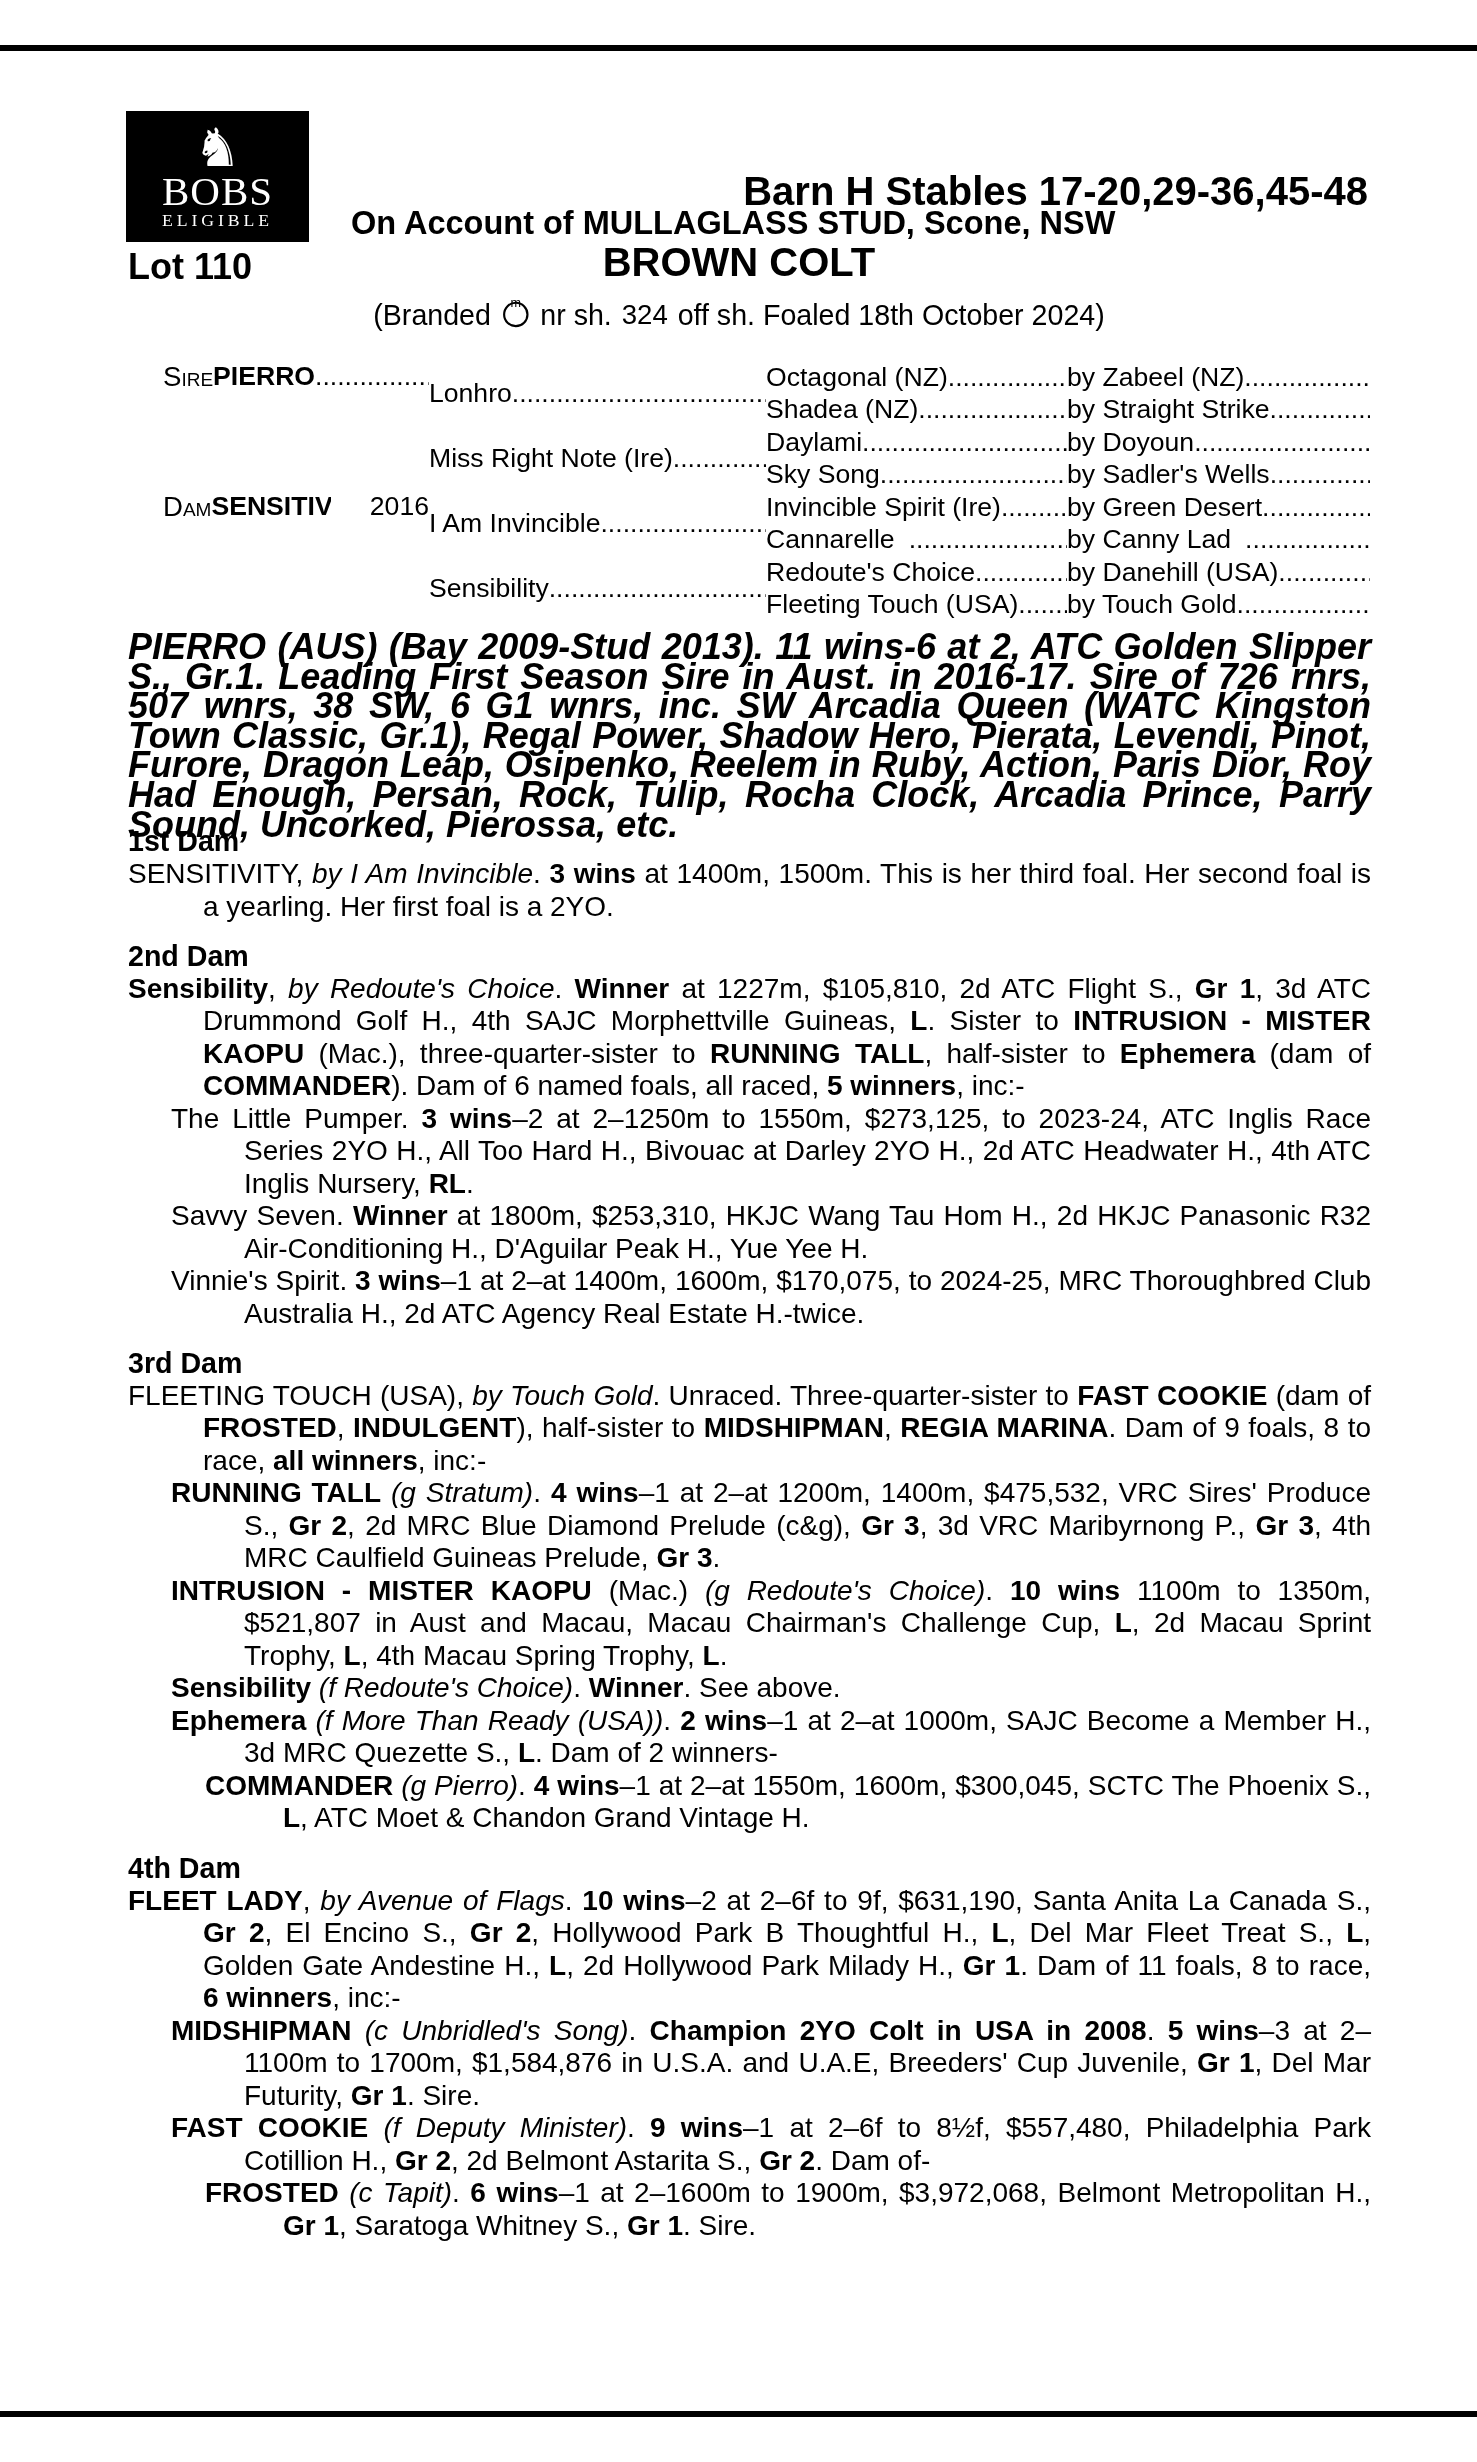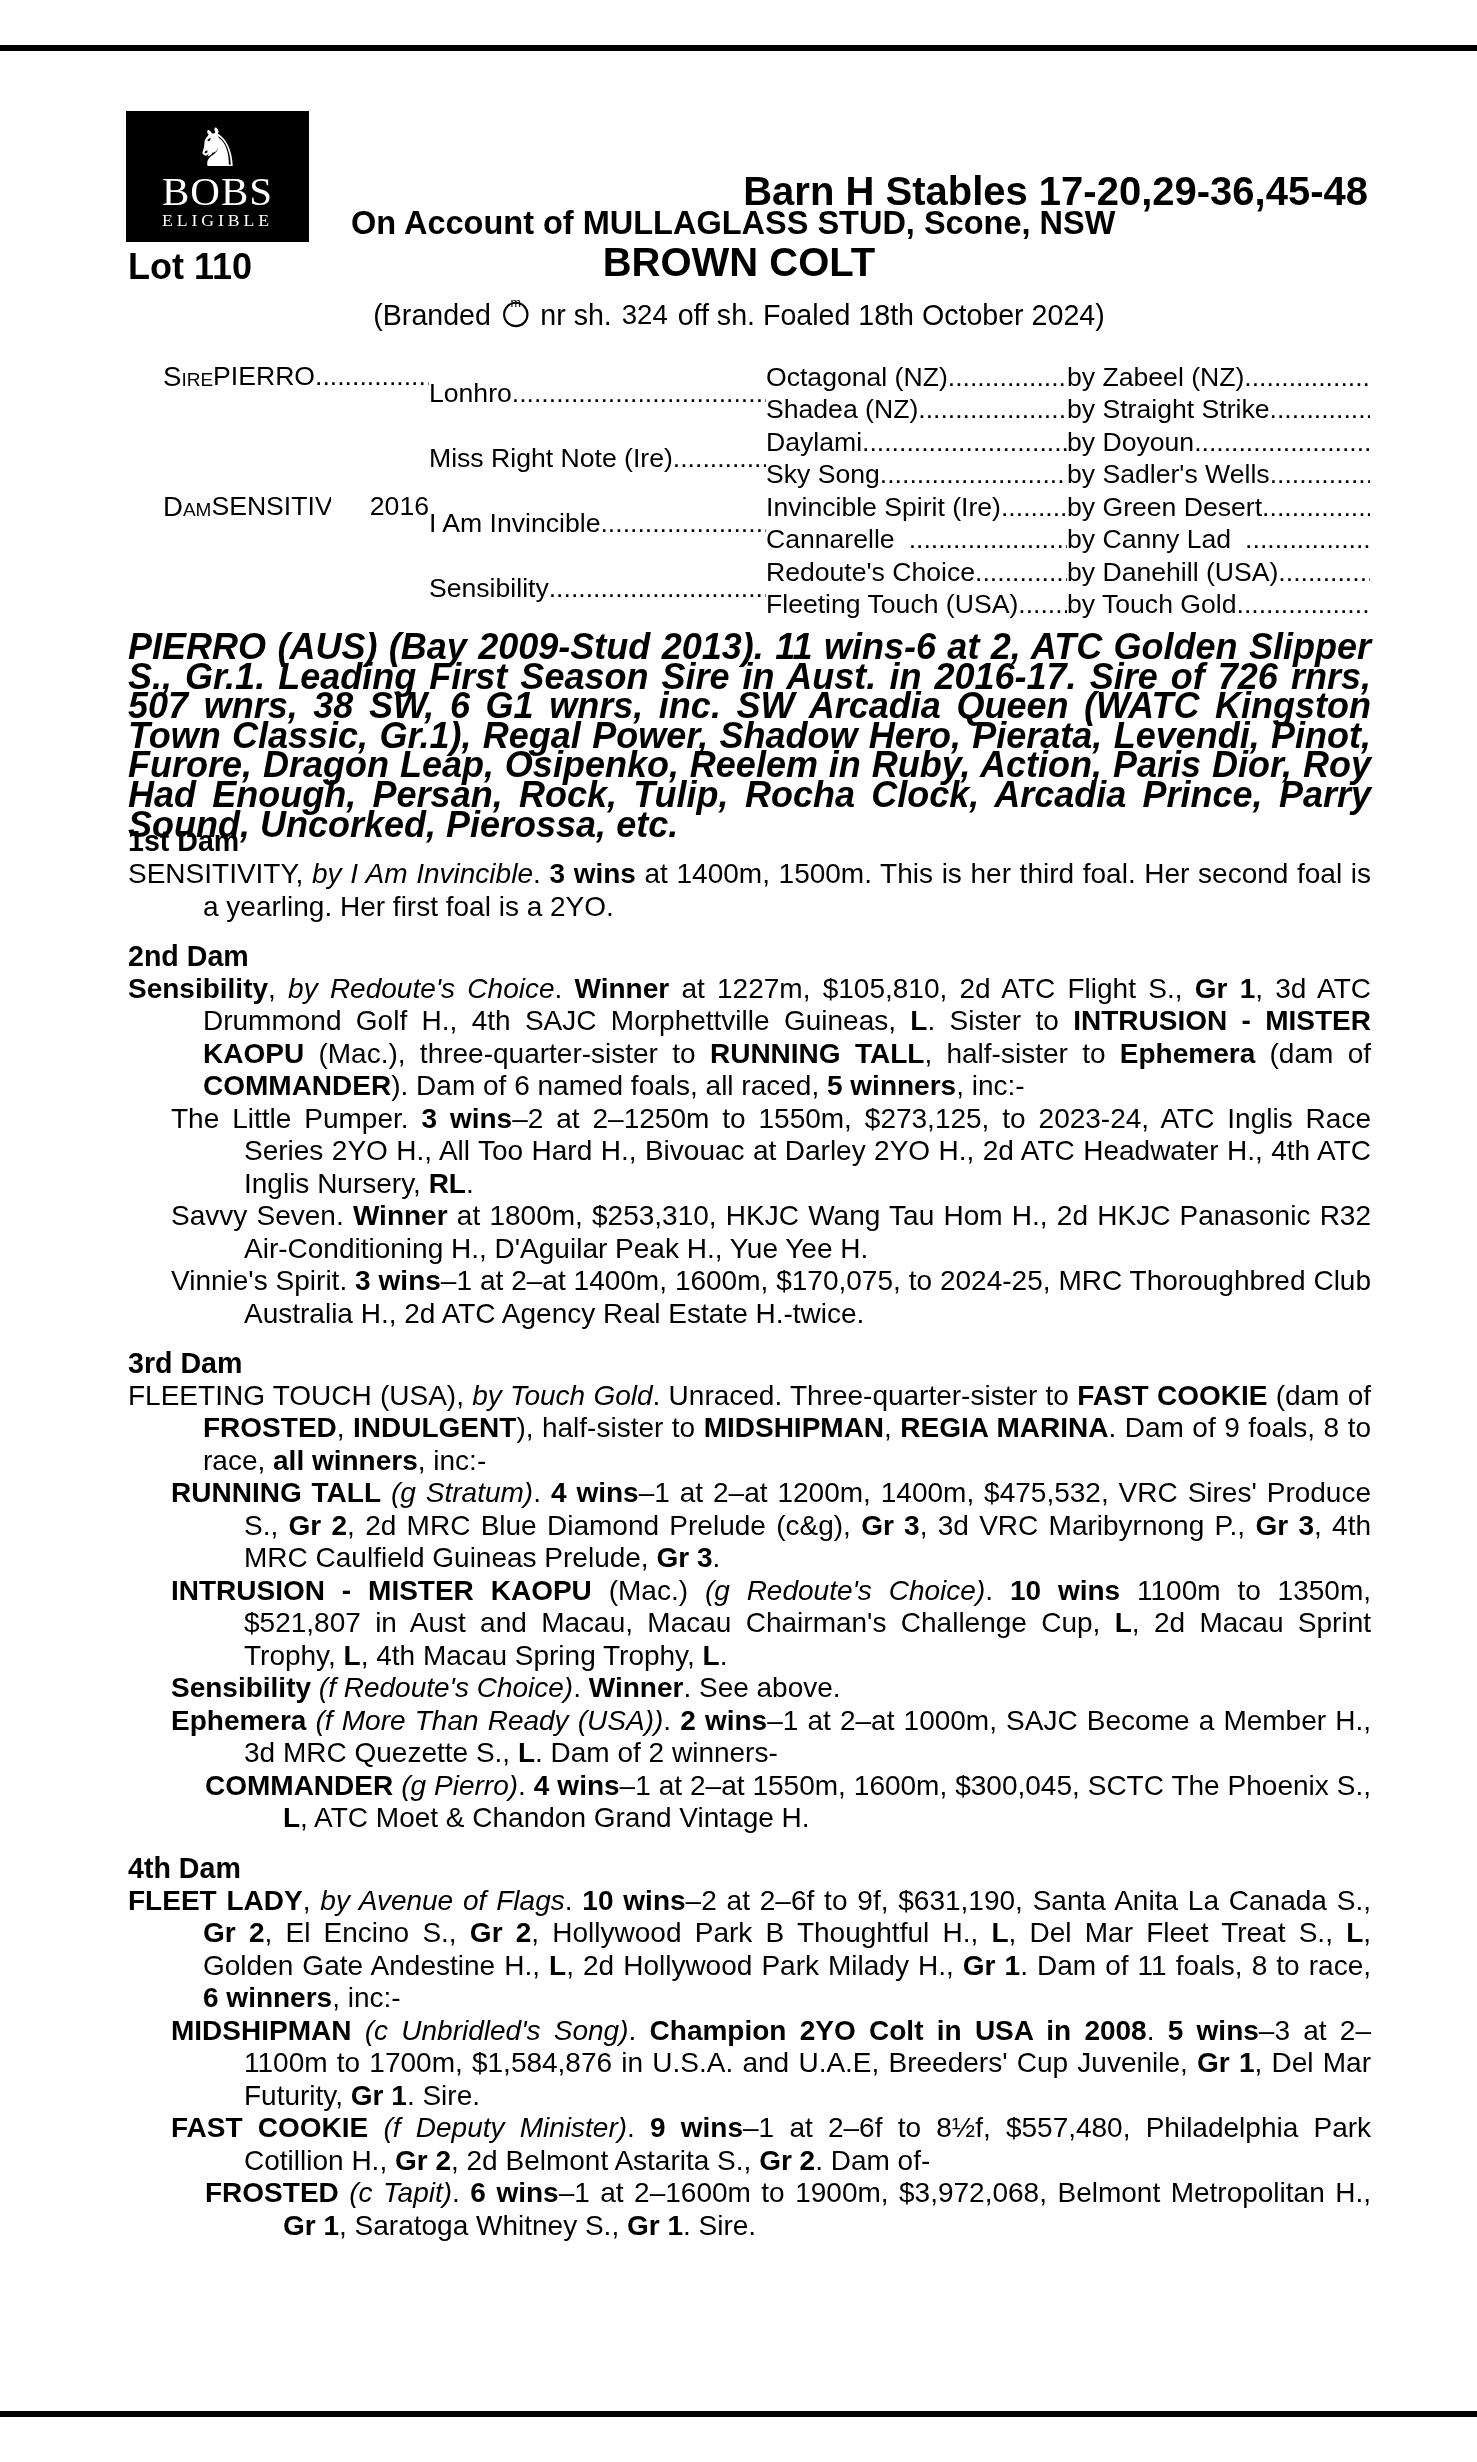"PIERRO" .gname { font-weight: normal -> bold }
